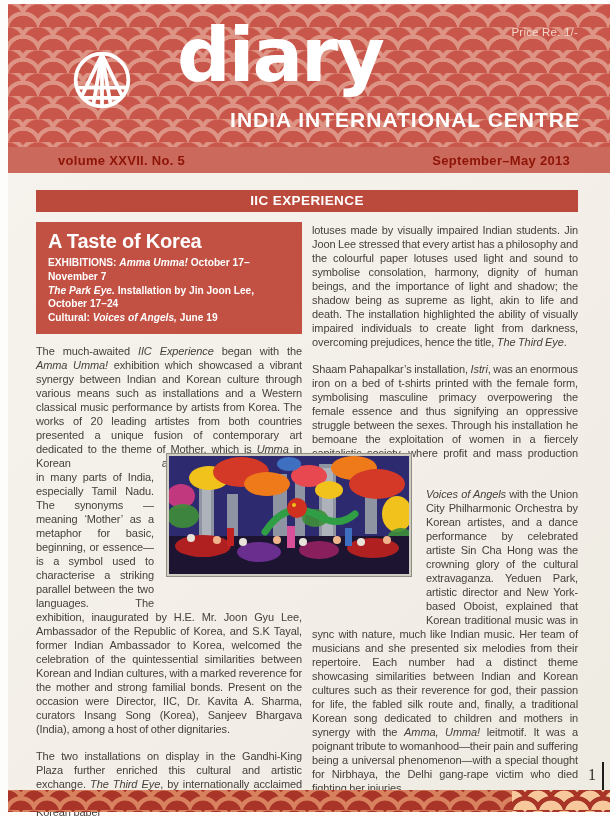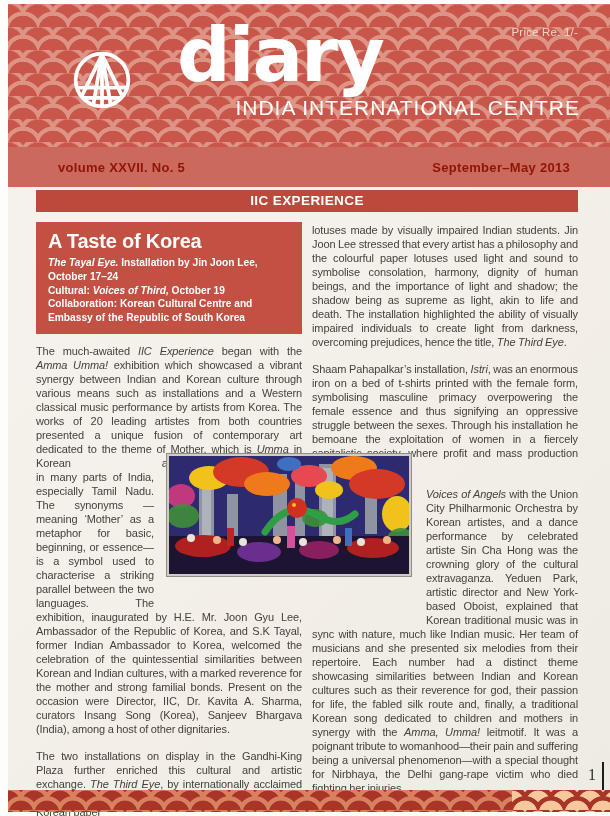"INDIA INTERNATIONAL CENTRE" .orgname { font-weight: normal -> bold; top: 92px -> 104px }
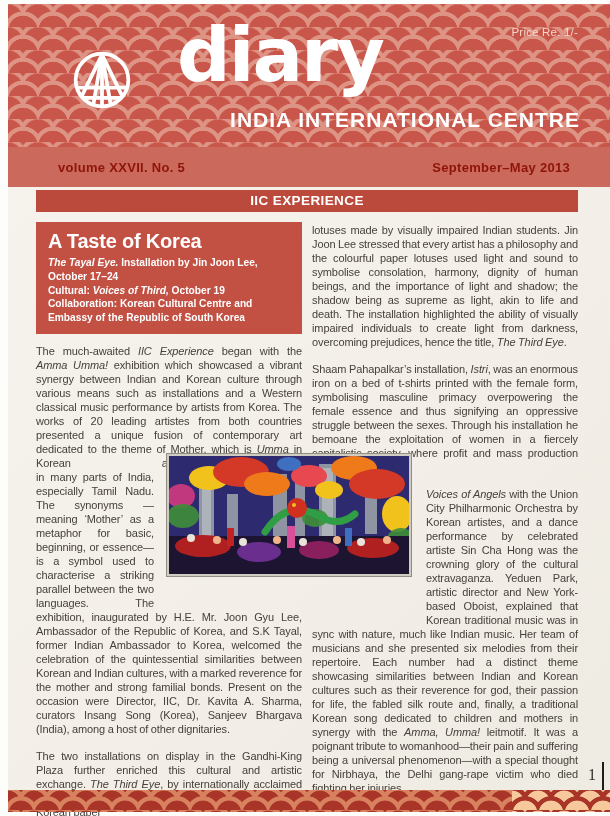"volume XXVII. No. 5" .volband { height: 40px -> 26px }
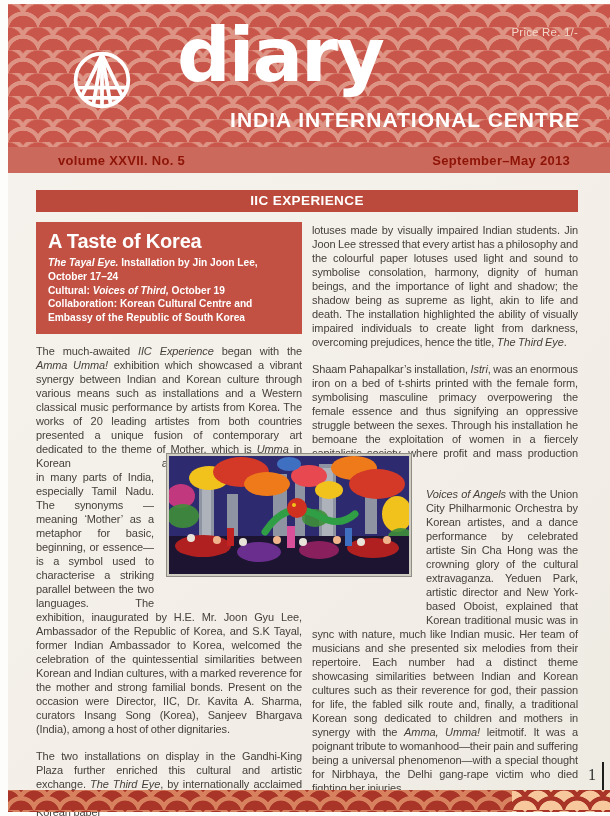"EXHIBITIONS: Amma Umma! October" div.ibline { html: none -> <div><span>EXHIBITIONS: </span><span>Amma Umma!</span><span> October 17–November 7</span></div> }
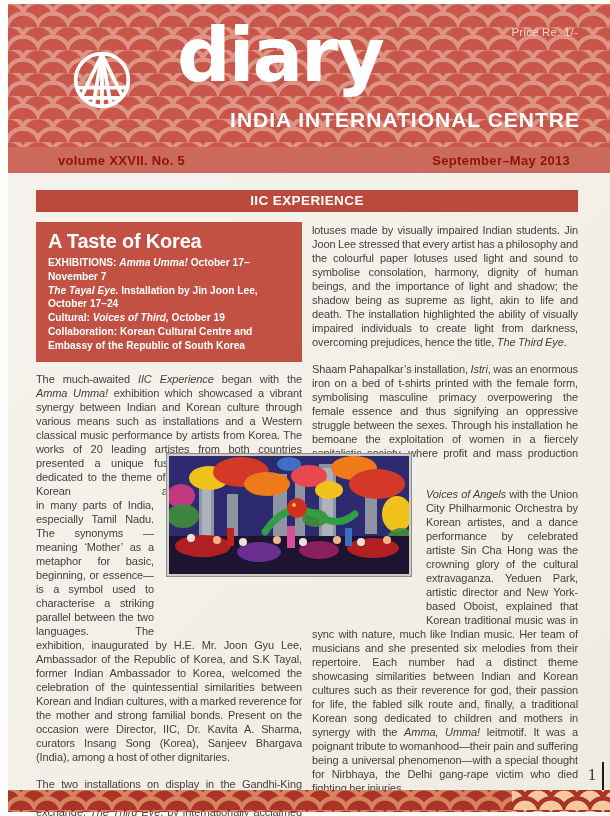"The Tayal Eye." span.it { text: Tayal -> Park }
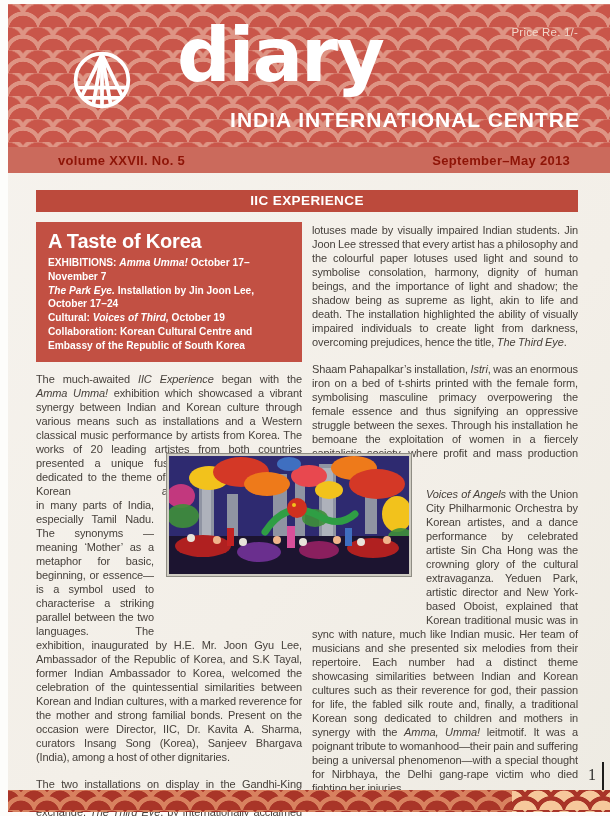"Voices of Third," span.it { text: Third -> Angels }
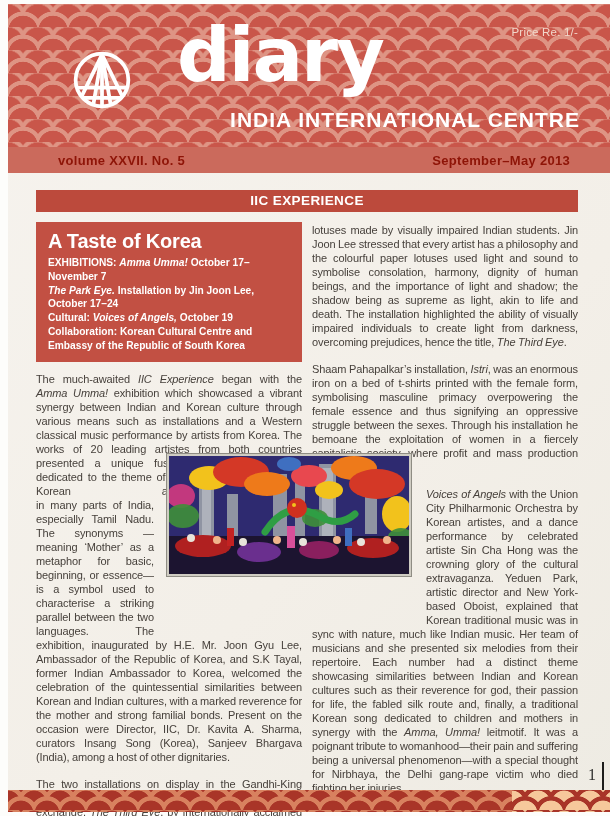"October 19" span { text: October -> June }
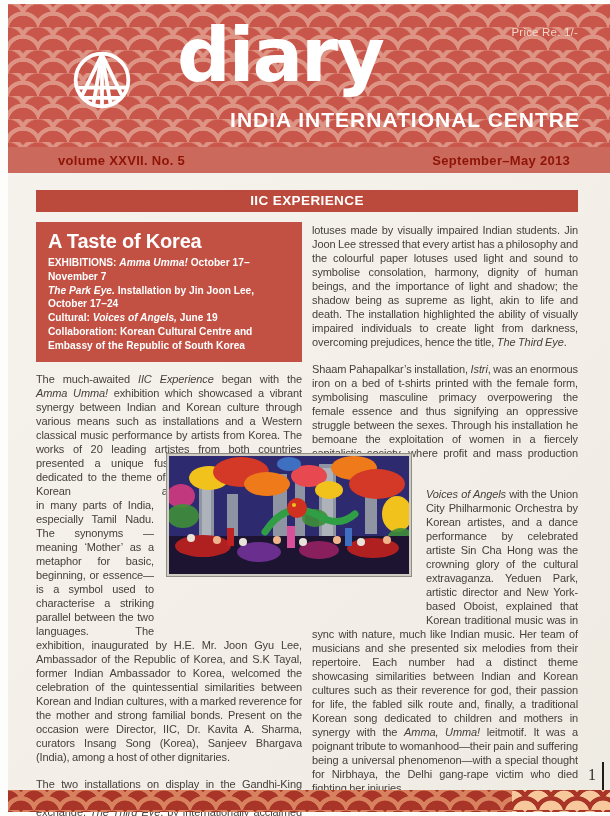"Collaboration: Korean Cultural Centre" div.ibline { html: <div><span>Collaboration: </span><span></span><span>Korean Cultural Centre and Embassy of the Republic of South Korea</span></div> -> none }
